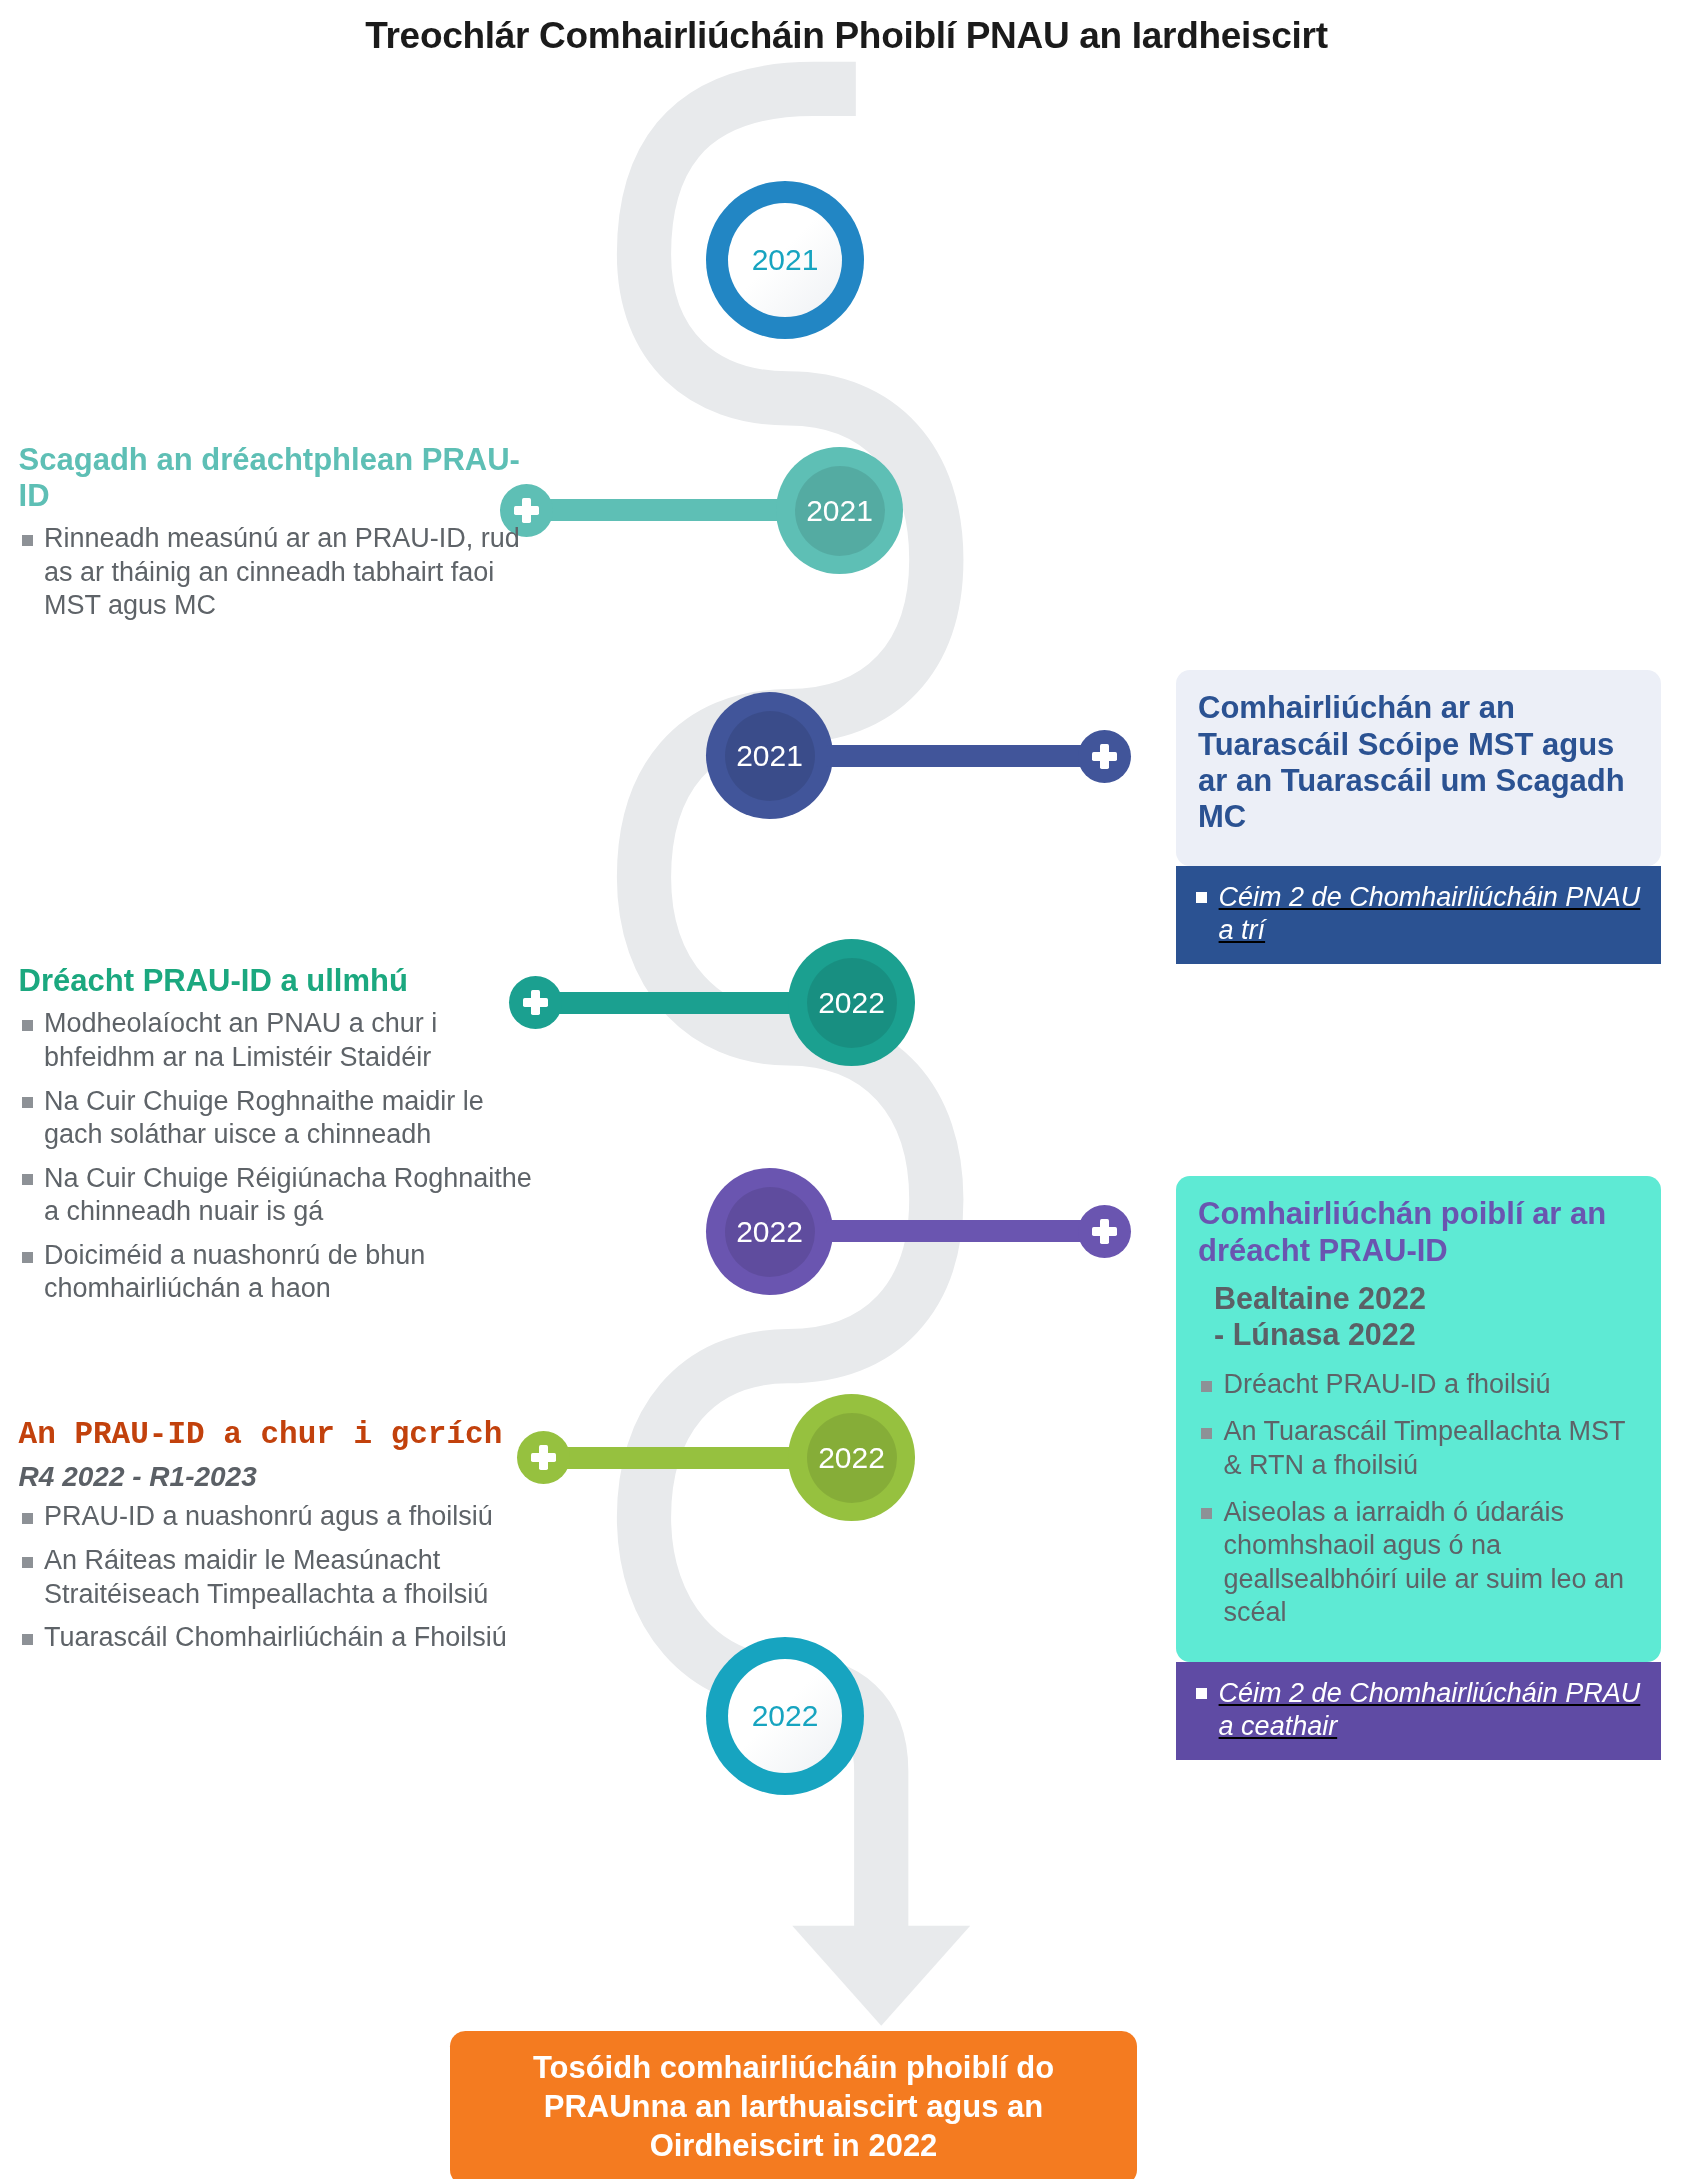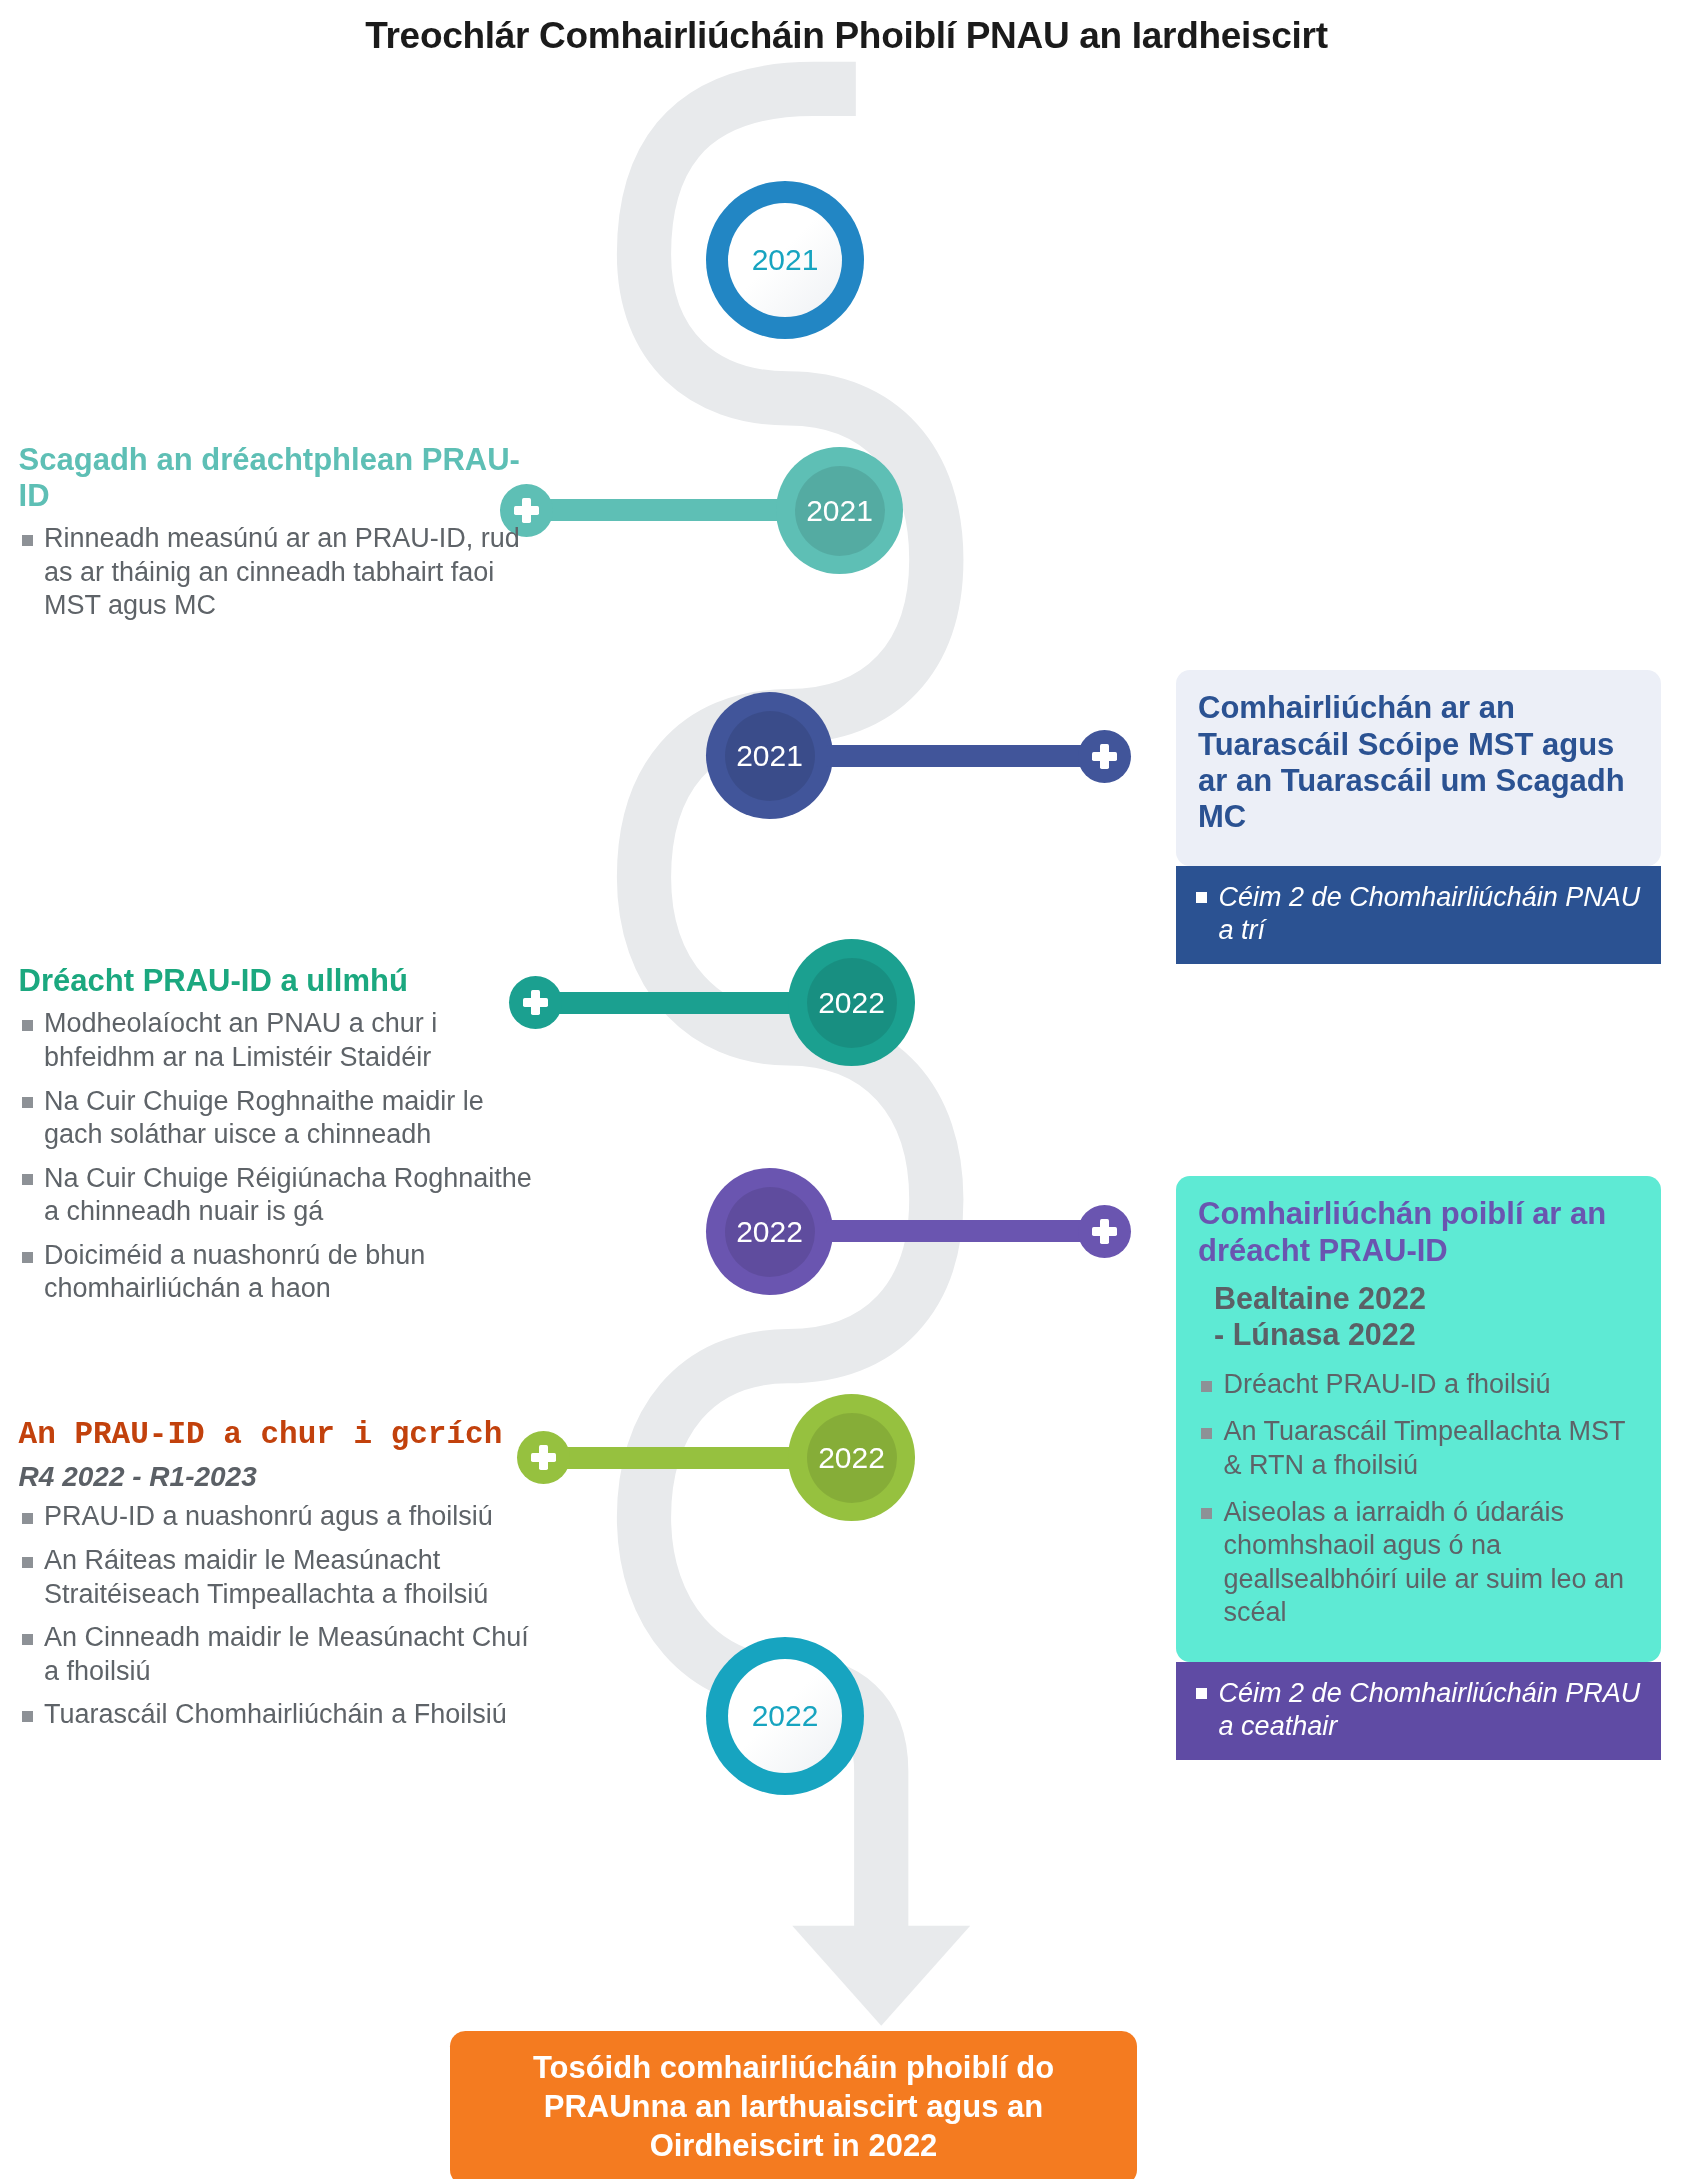"Céim 2 de Chomhairliúcháin PNAU" .panel .footer ul { text-decoration: none -> underline }
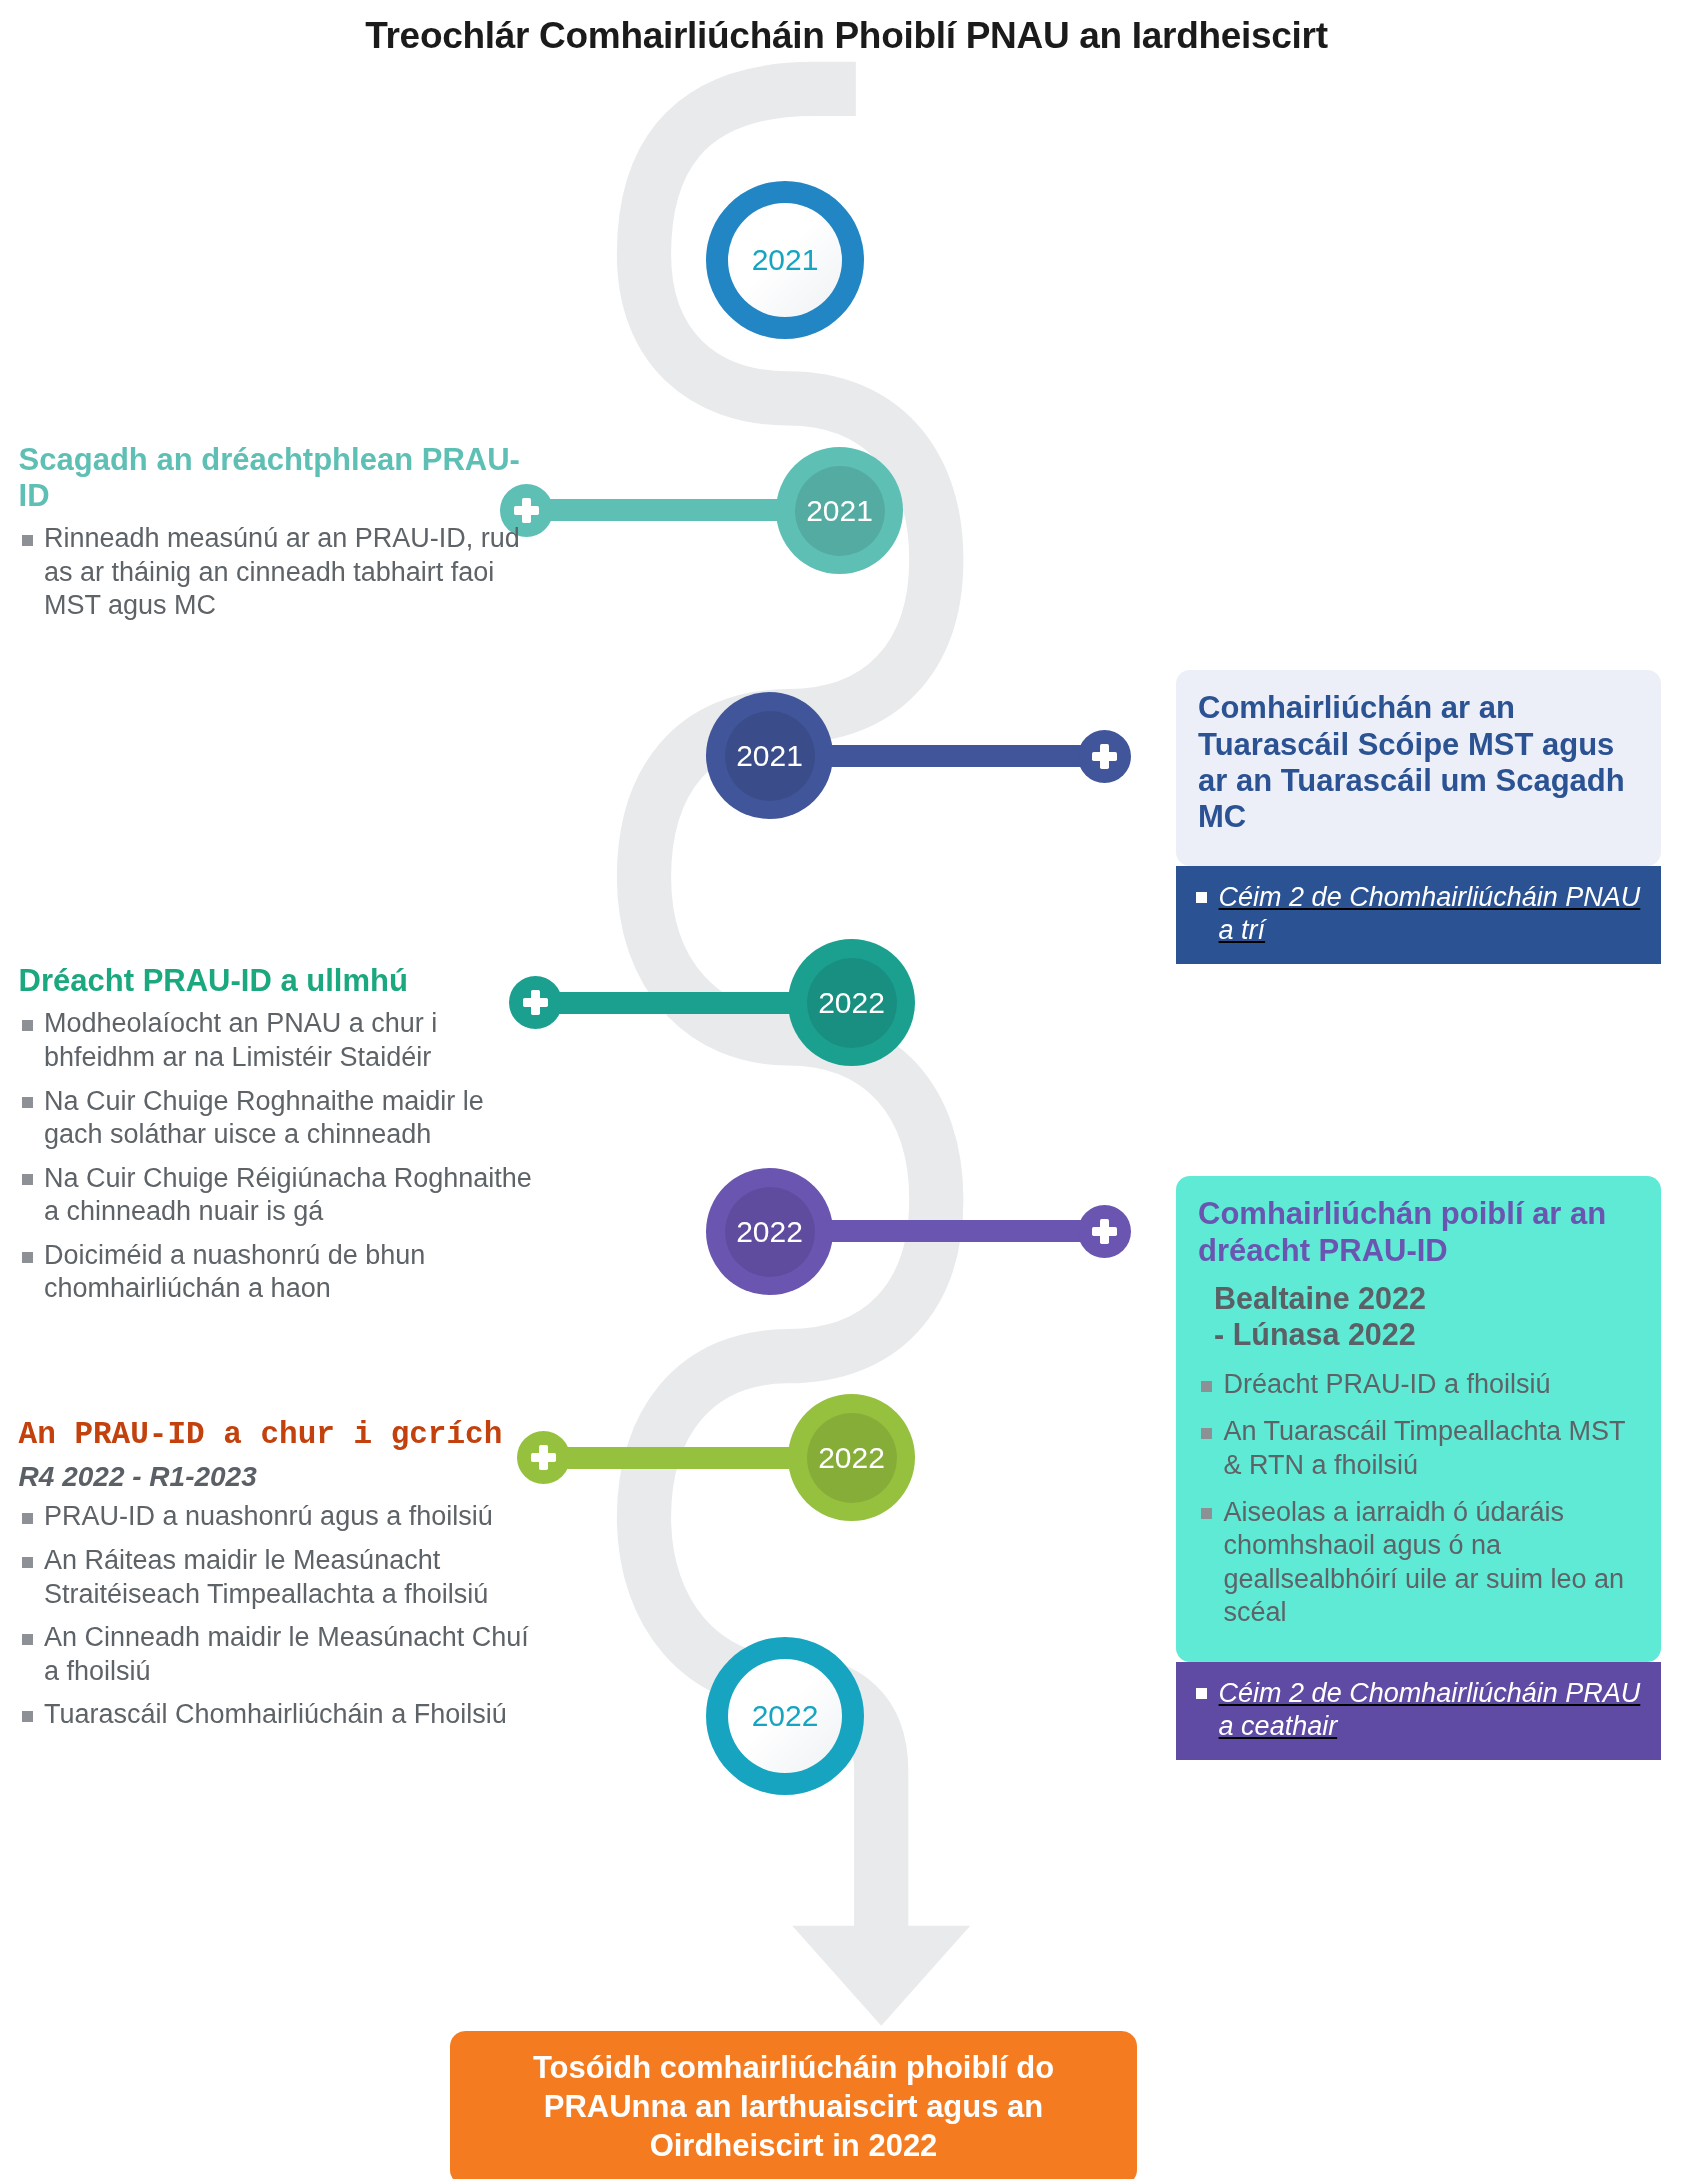"An Cinneadh maidir le Measúnacht" li { html: <li>An Cinneadh maidir le Measúnacht Chuí a fhoilsiú</li> -> none }
